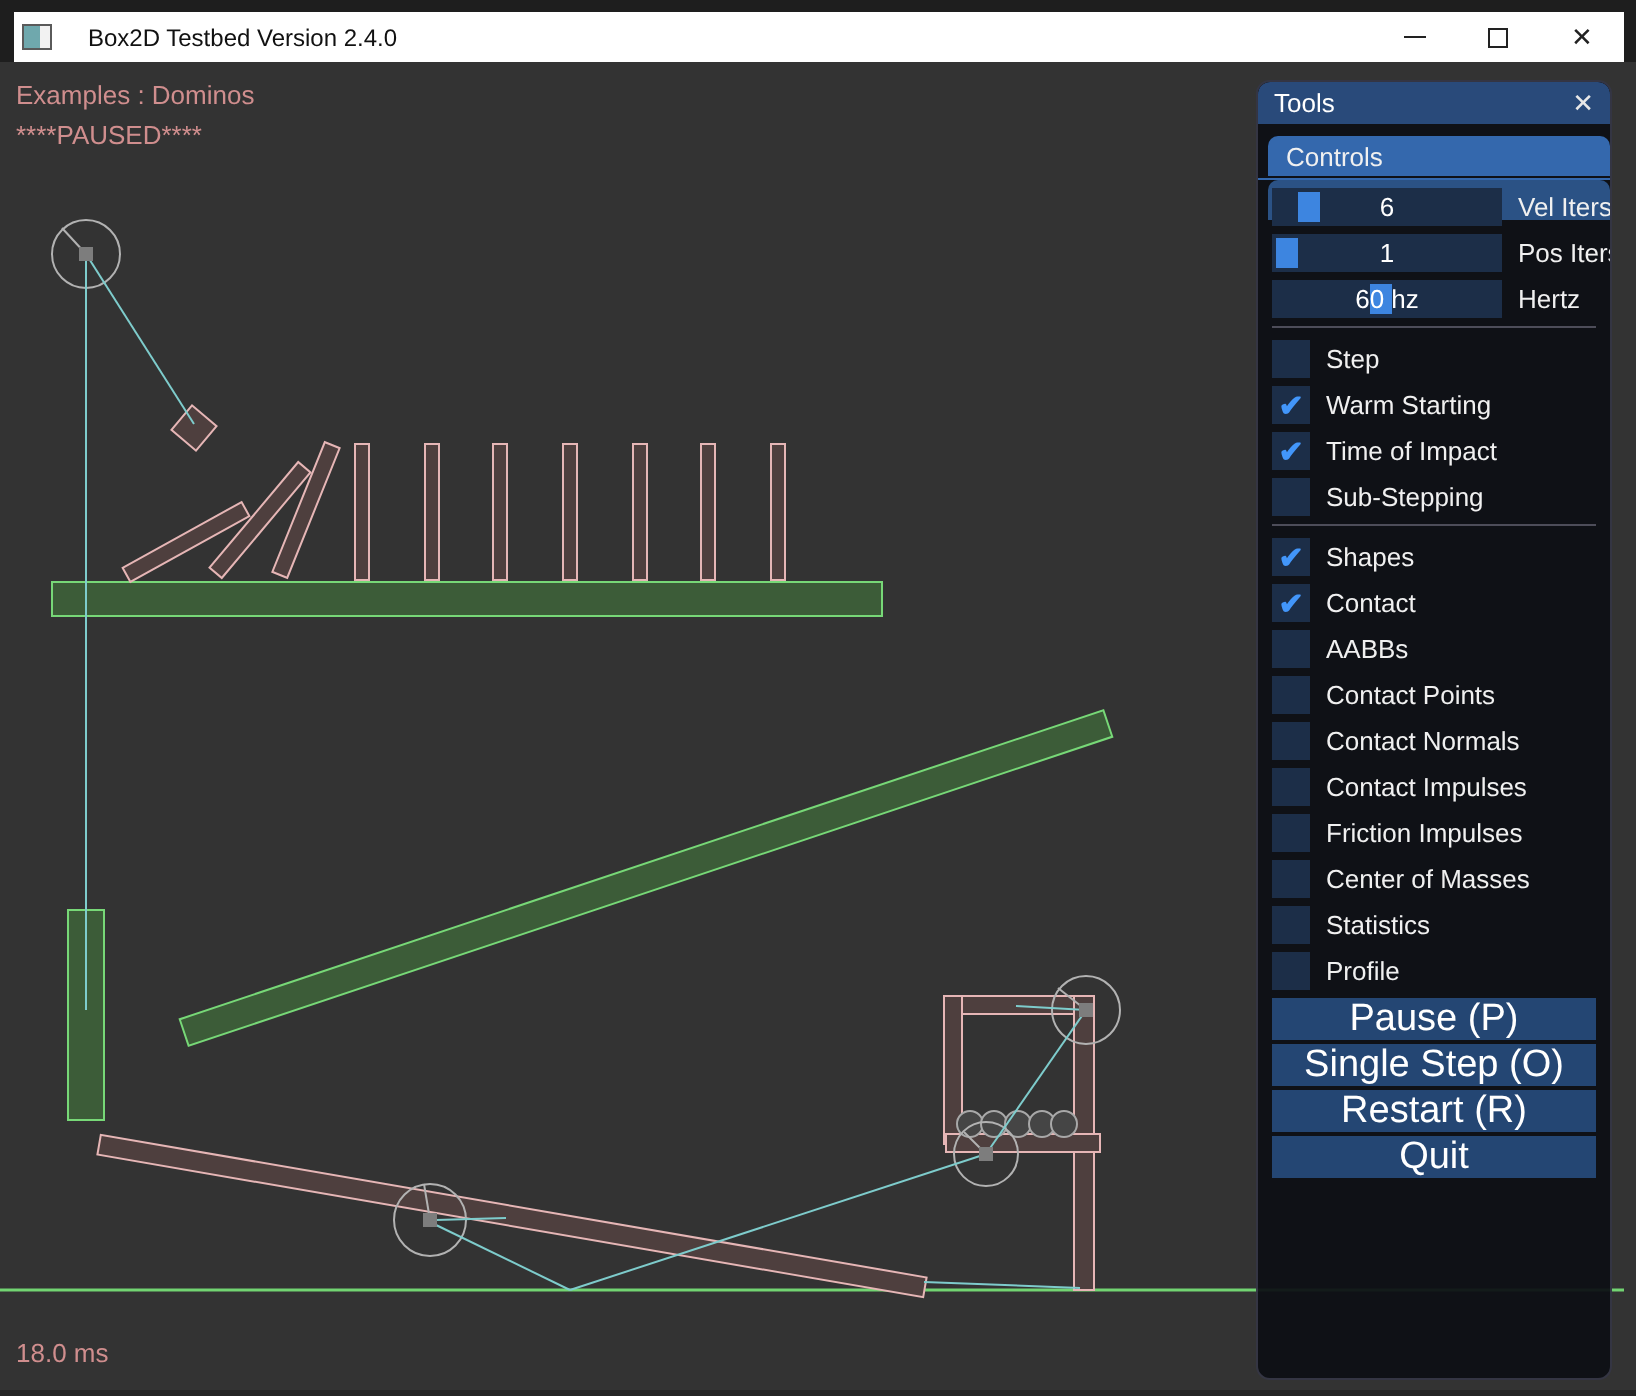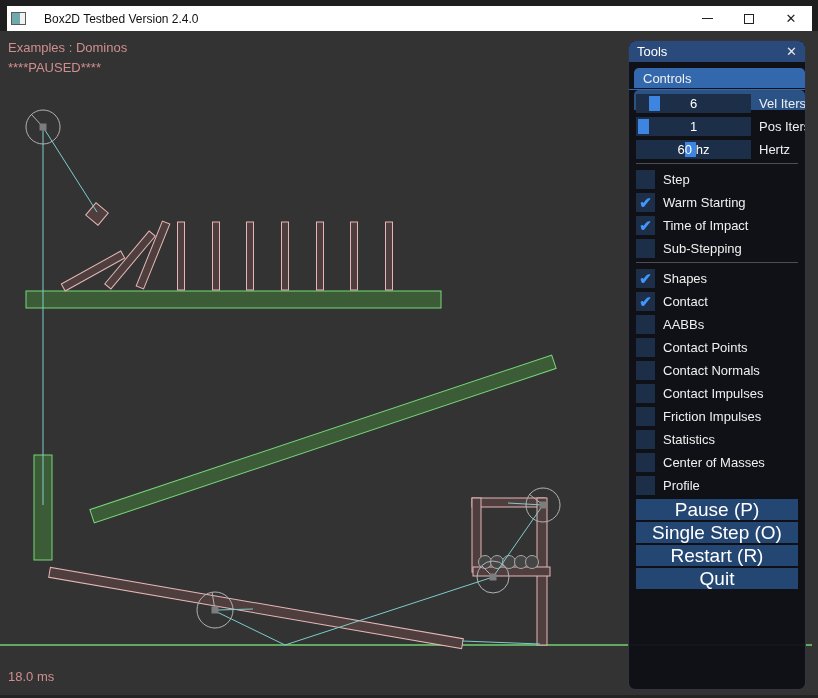"Statistics" div.crow { order: before "Center of Masses" -> after "Center of Masses" }
